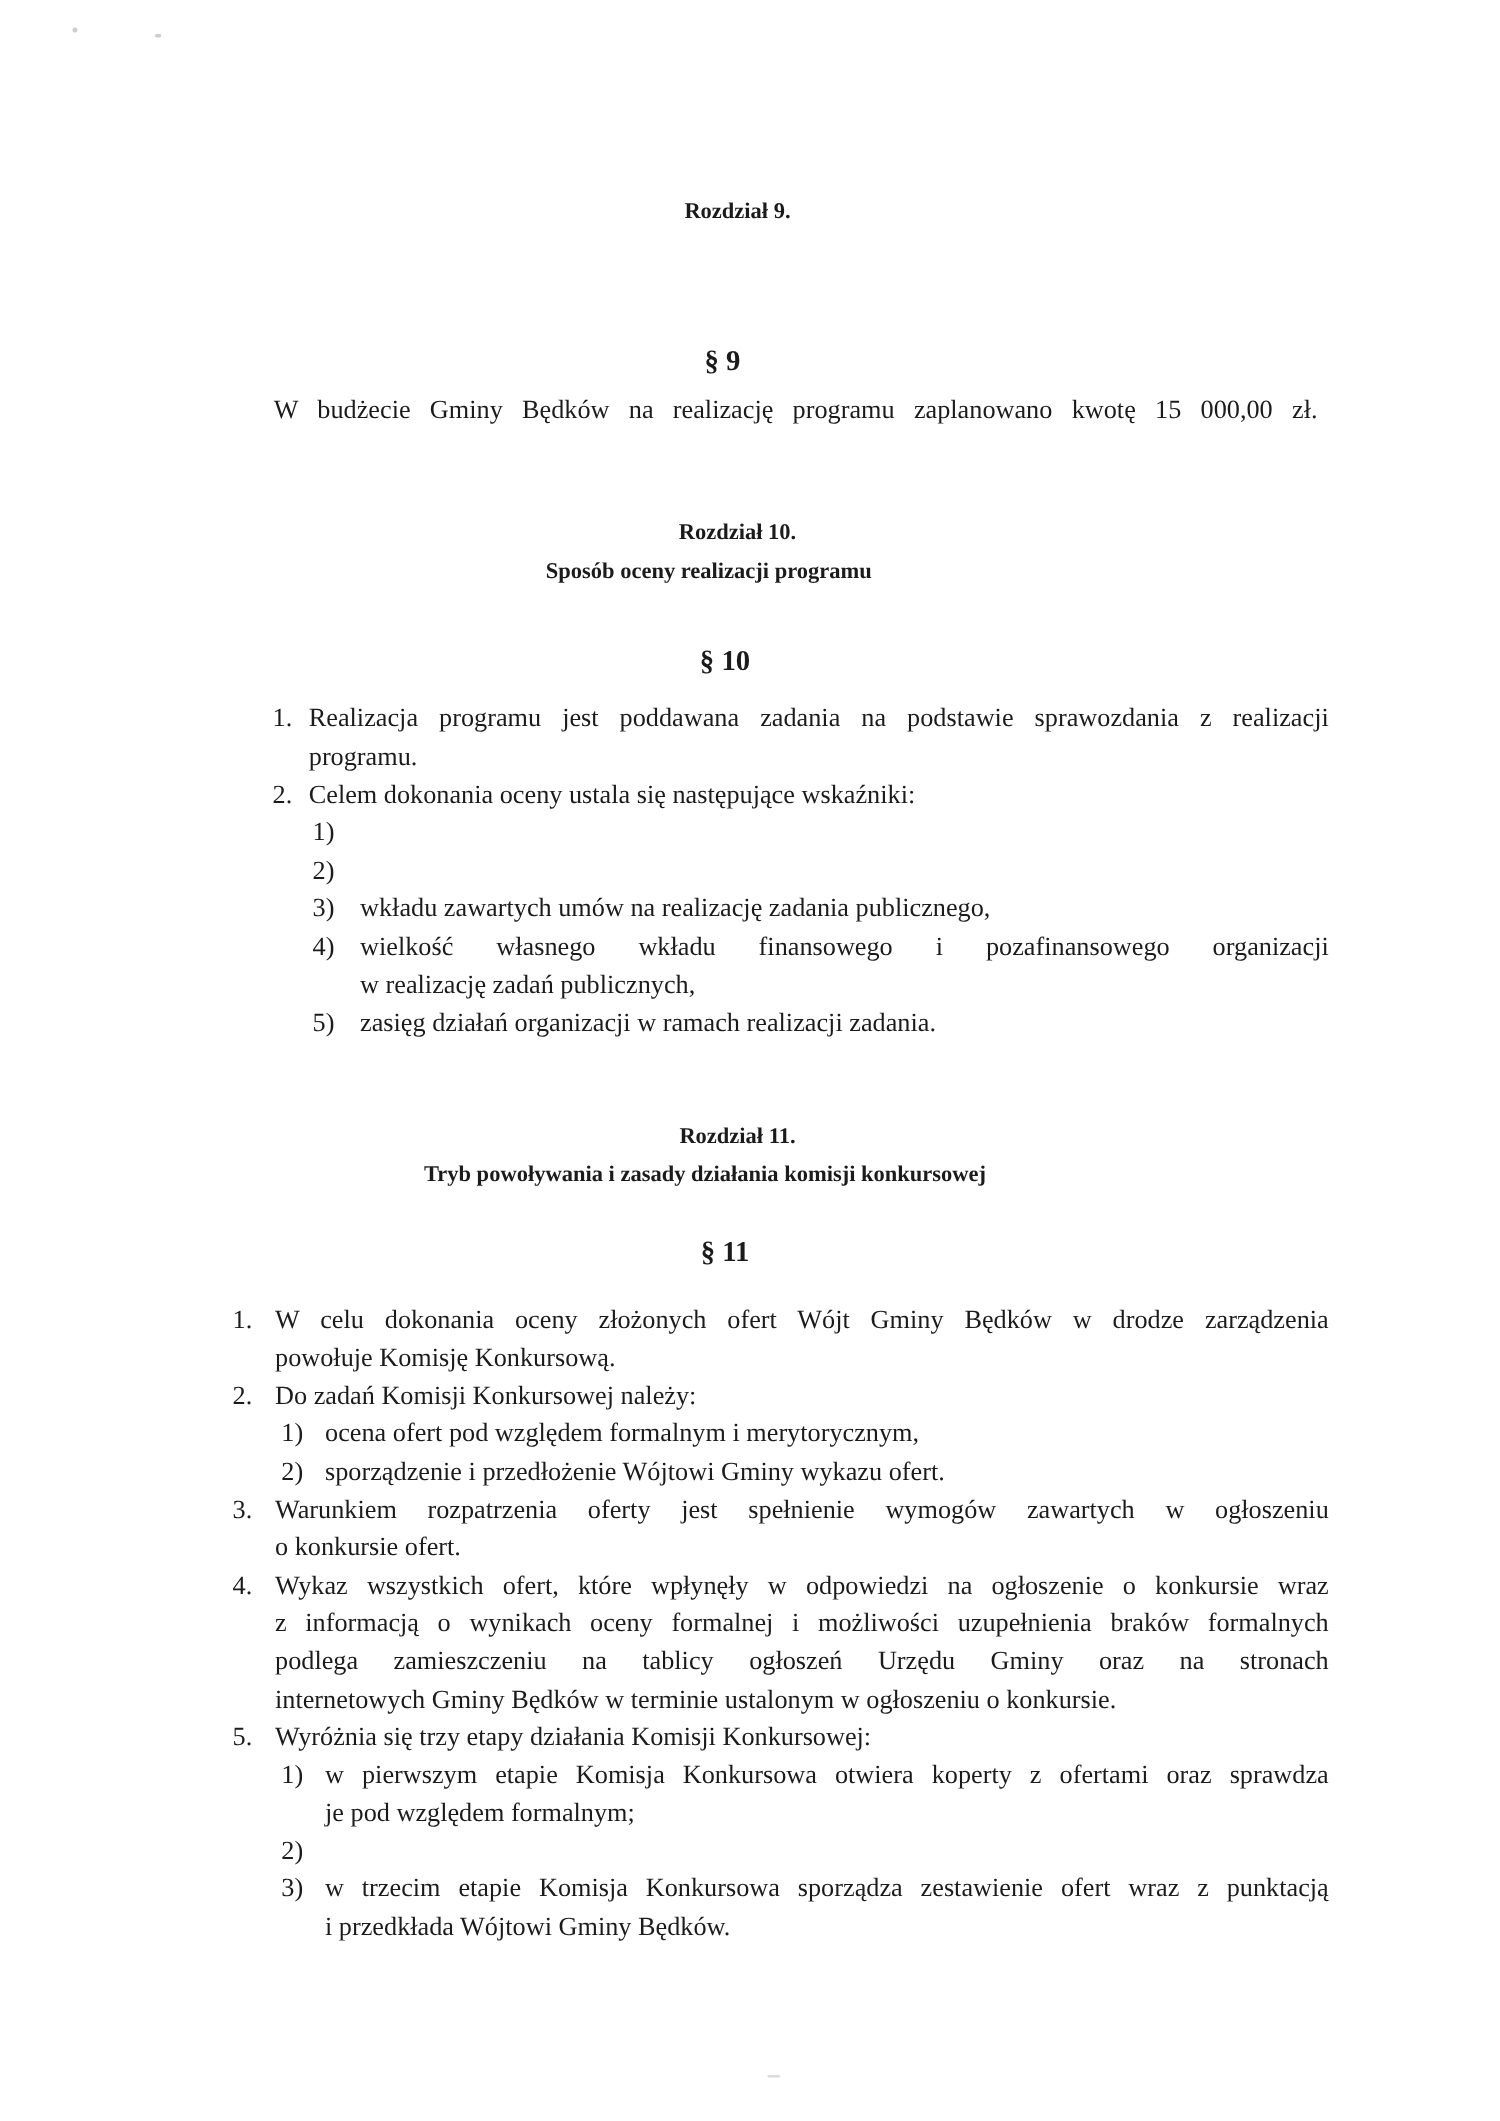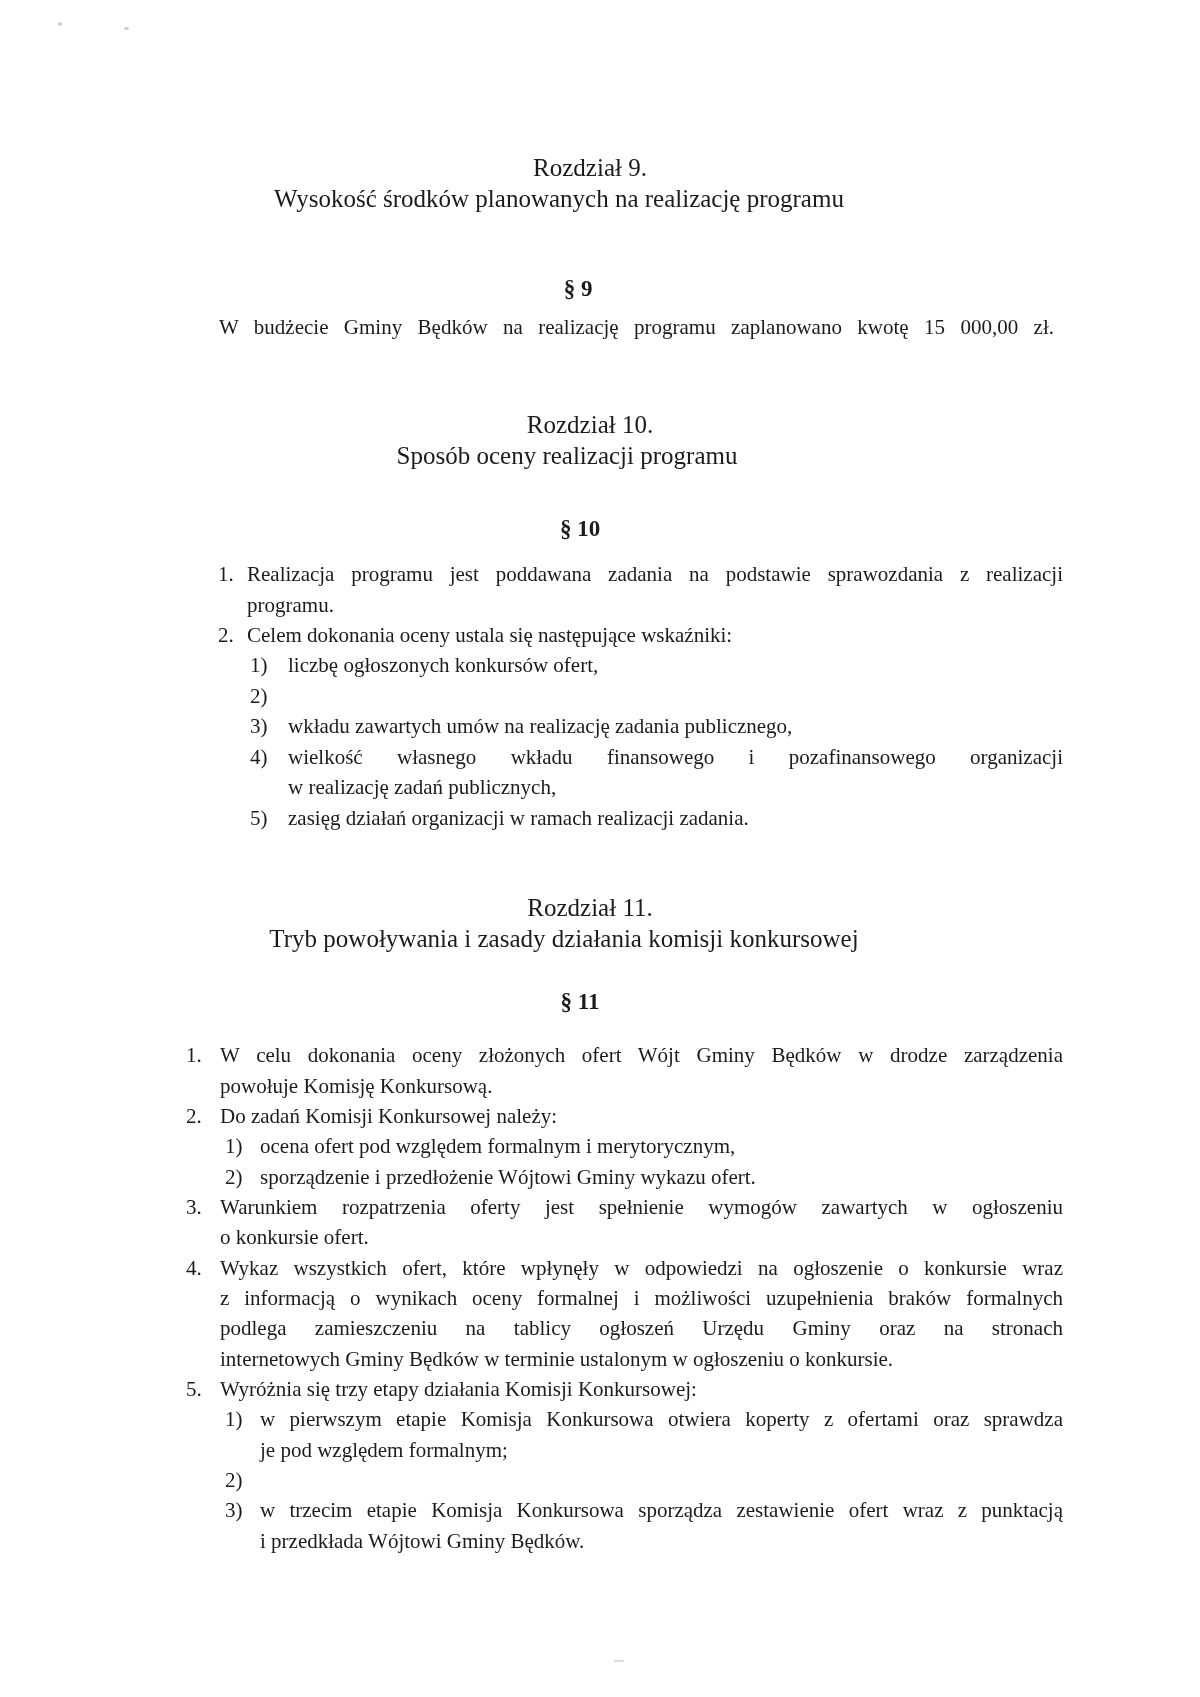"Rozdział 9." .hd { font-size: 25px -> 18px; font-weight: 400 -> 700 }
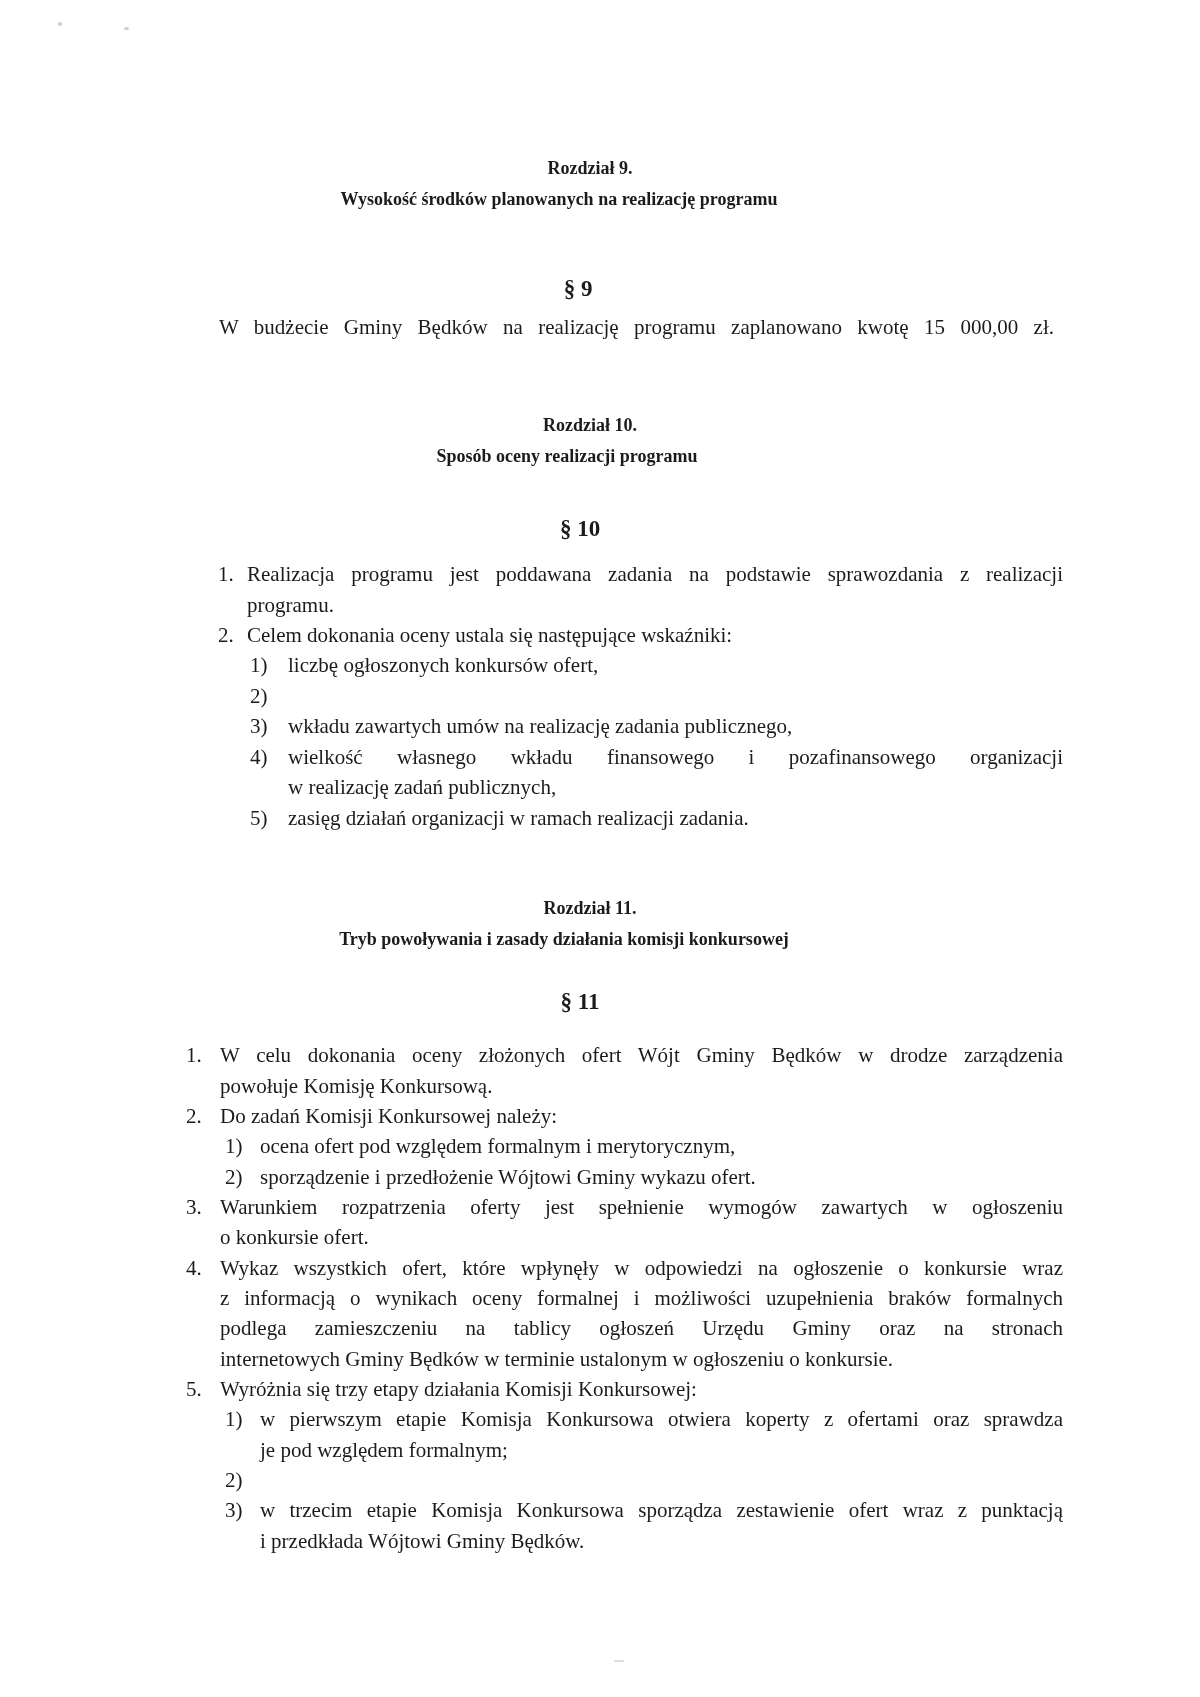"Wysokość środków planowanych na" div.hd { html: <div>Wysokość środków planowanych na realizację programu</div> -> none }
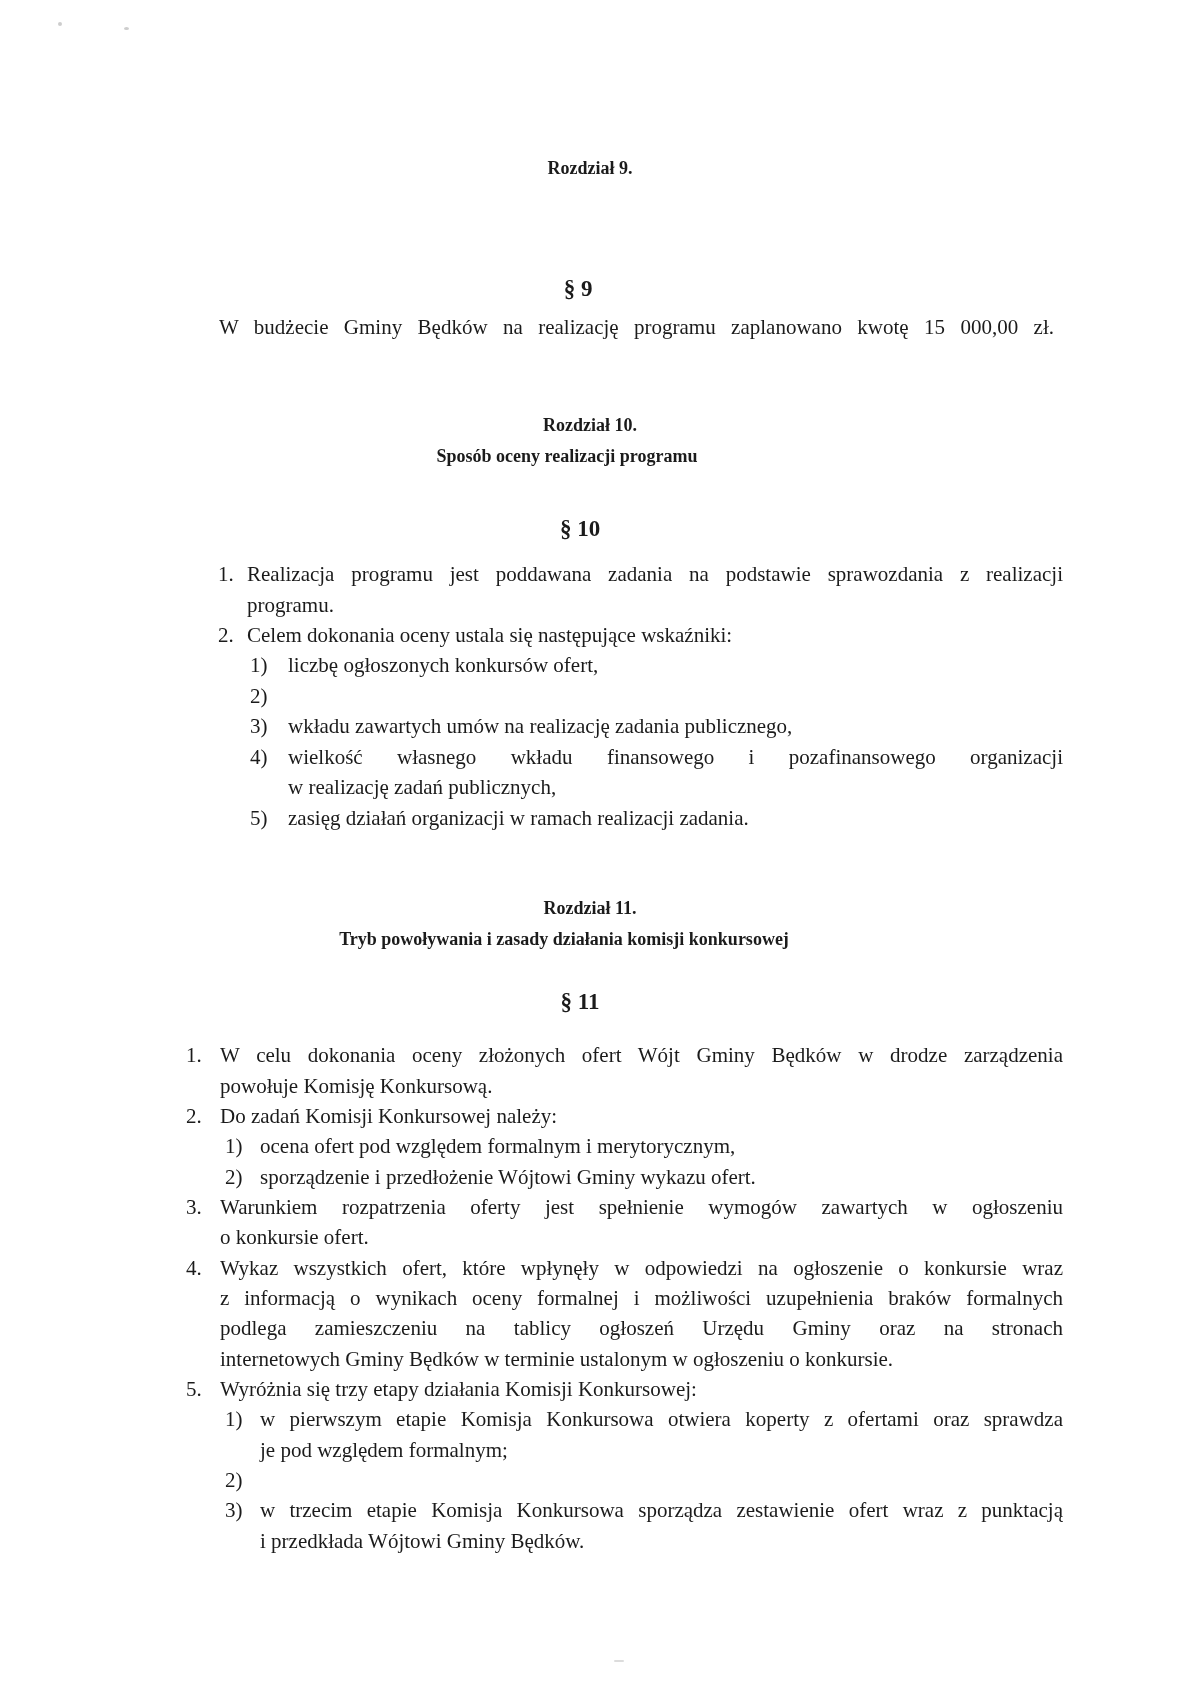"liczbę ogłoszonych konkursów ofert," span.txt { html: <span>liczbę ogłoszonych konkursów ofert,</span> -> none }
